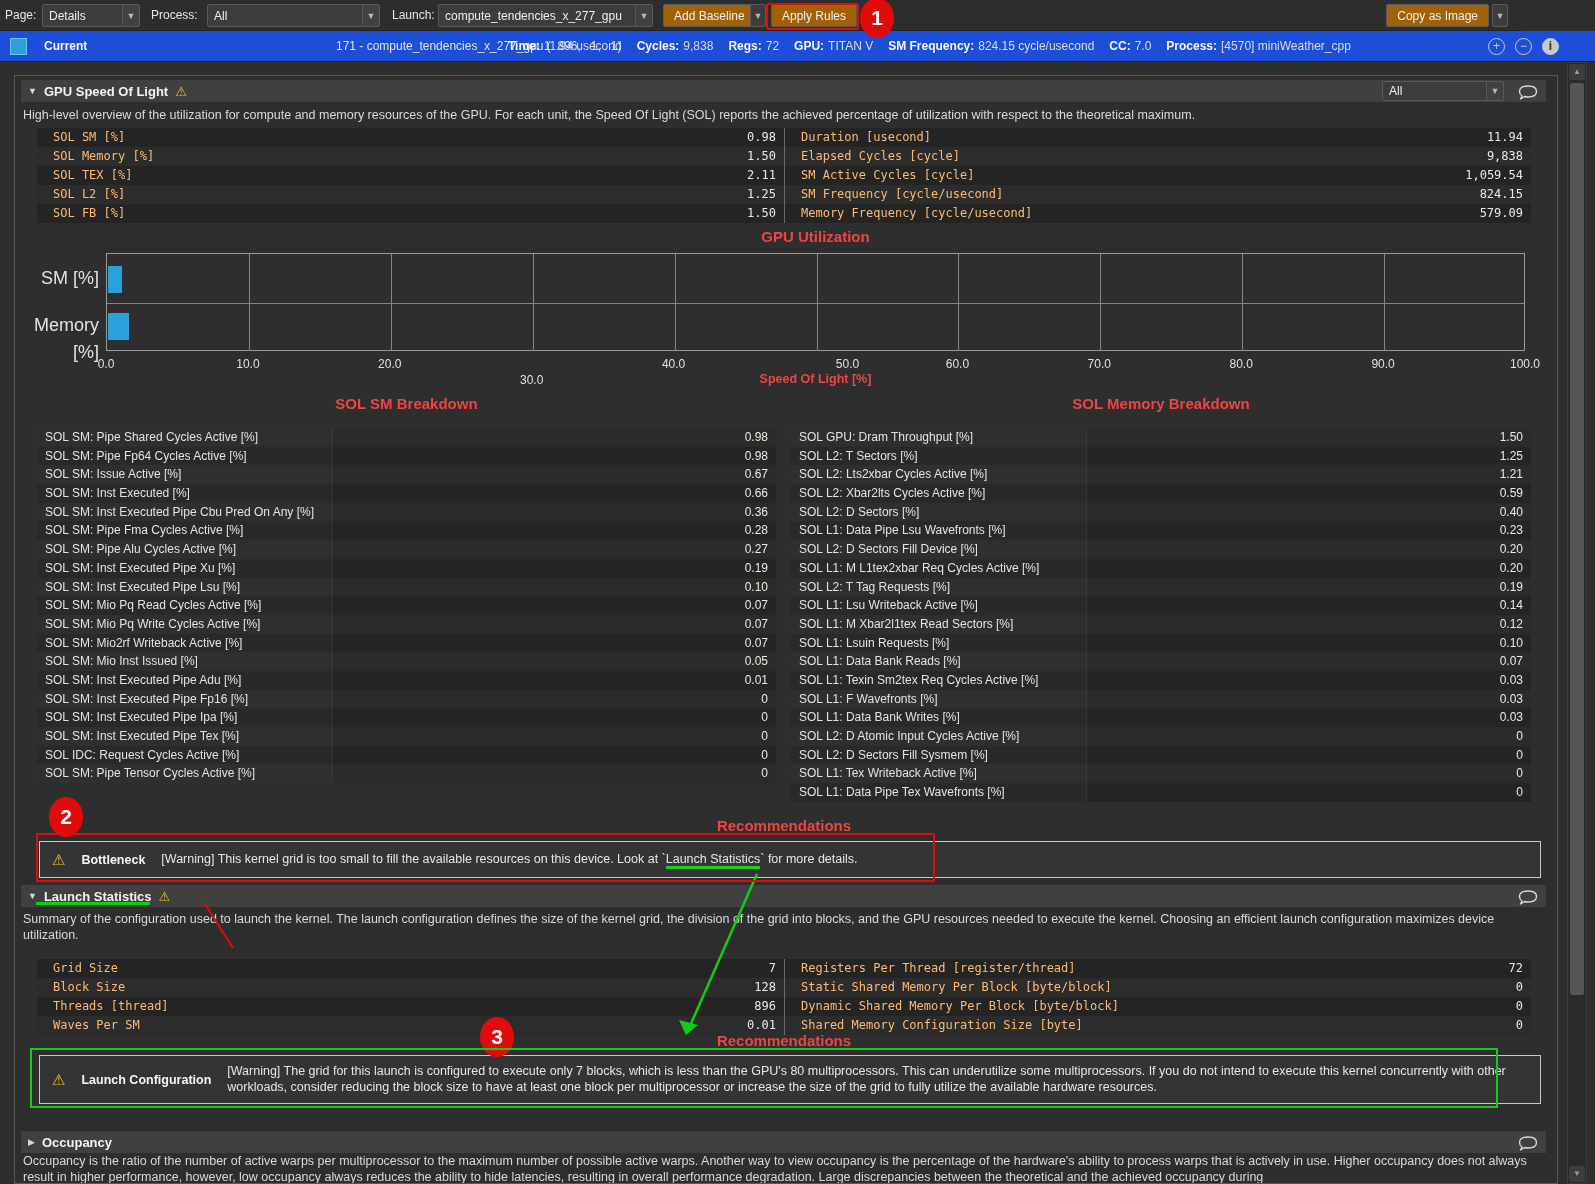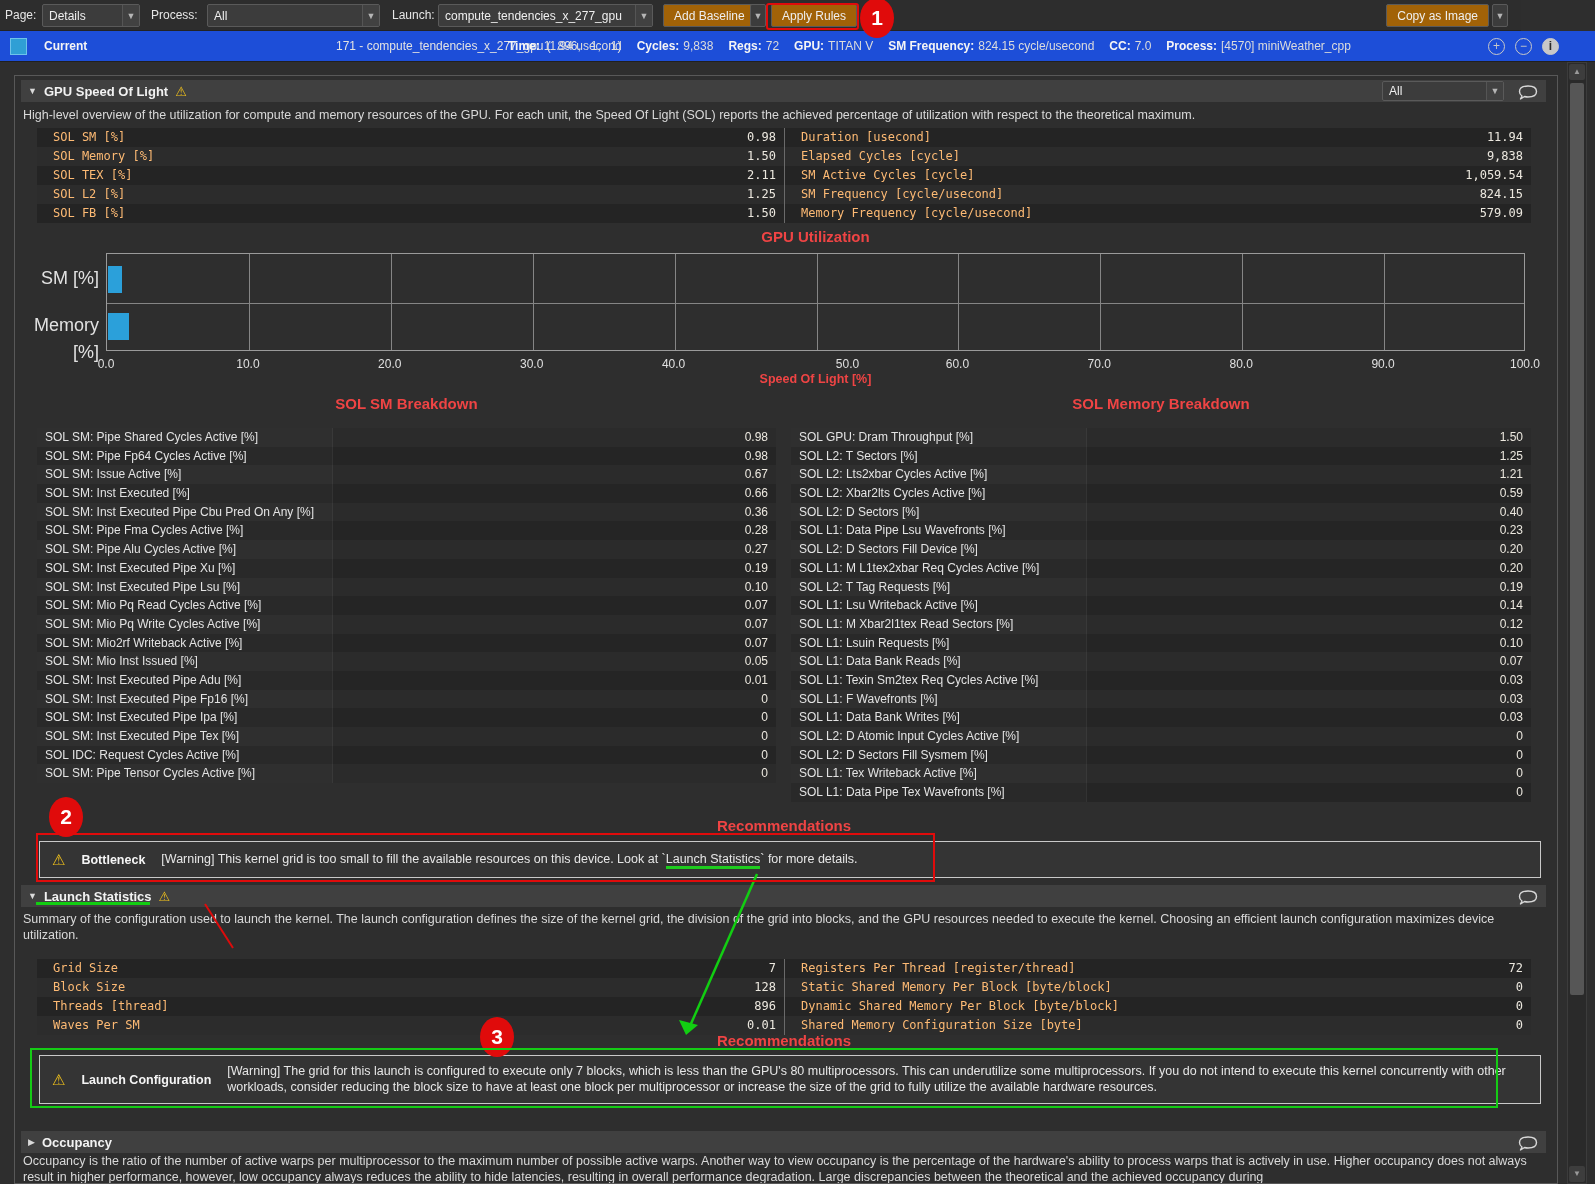"30.0" div.tick { margin-top: none -> 16px }
